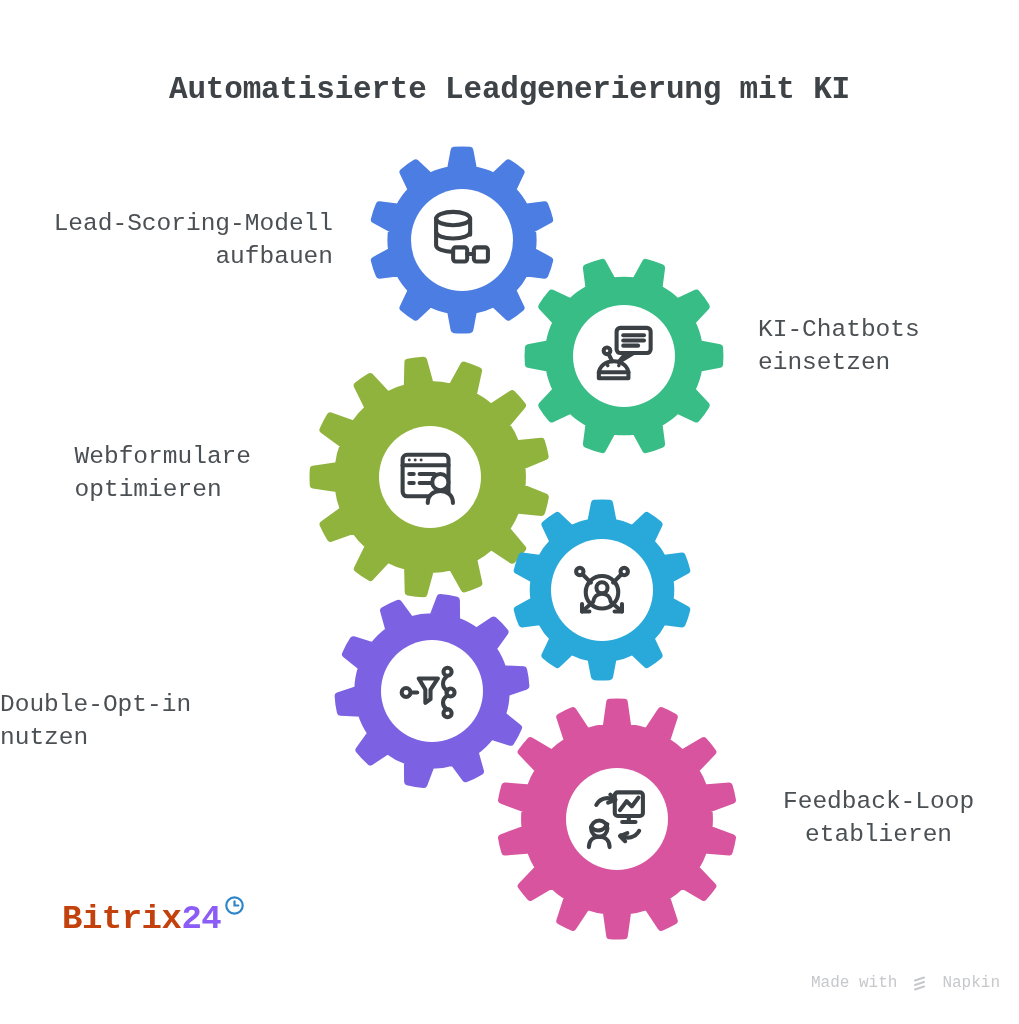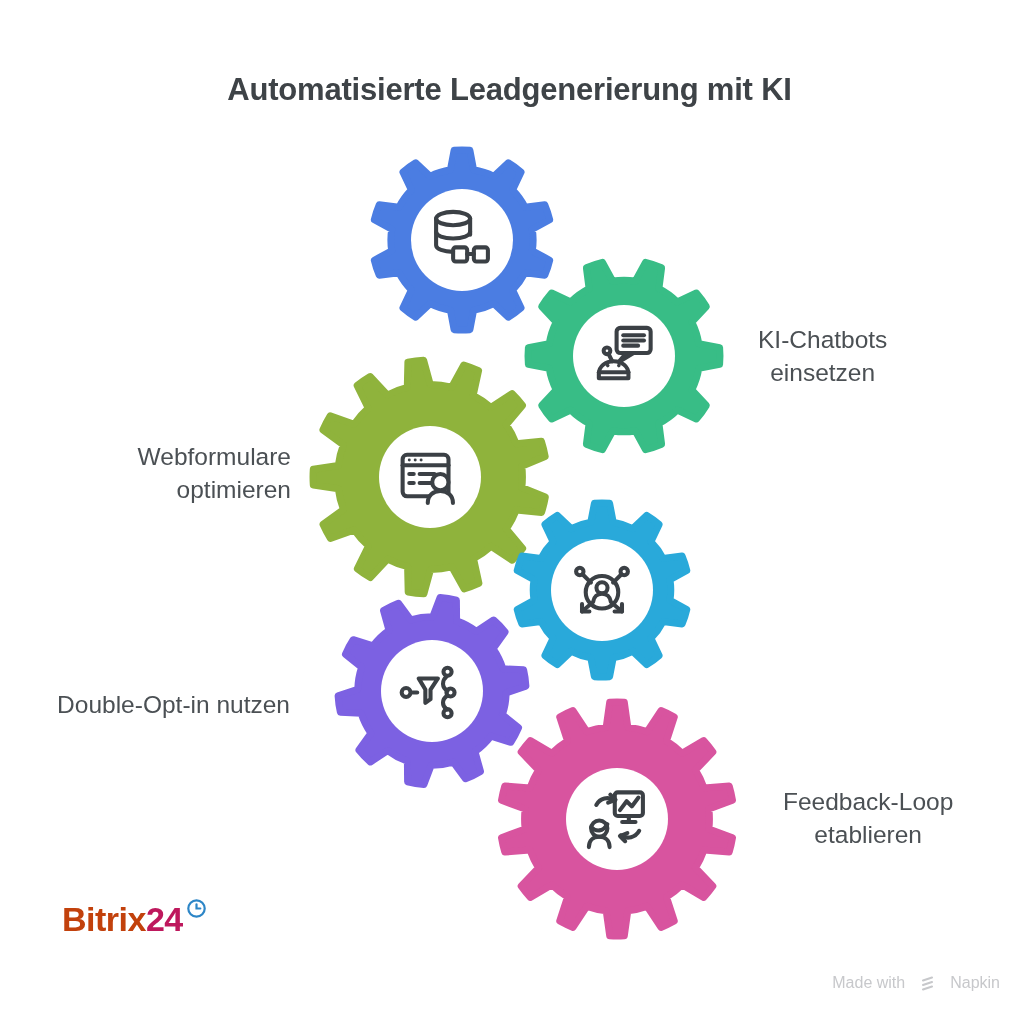"Automatisierte Leadgenerierung mit KI" .canvas { font-family: Liberation Sans, sans-serif -> Liberation Mono, monospace }
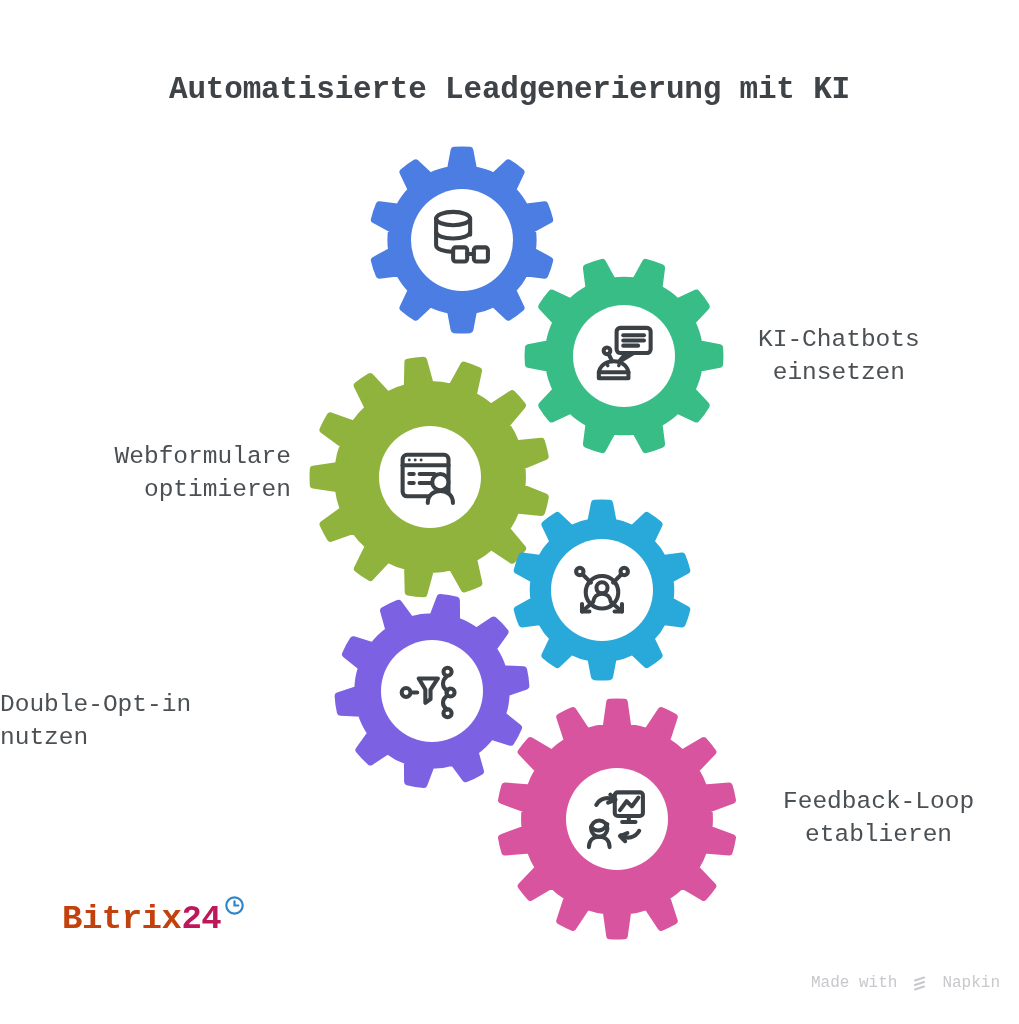"Lead-Scoring-Modell" div.label { html: none -> <div>Lead-Scoring-Modell aufbauen</div> }
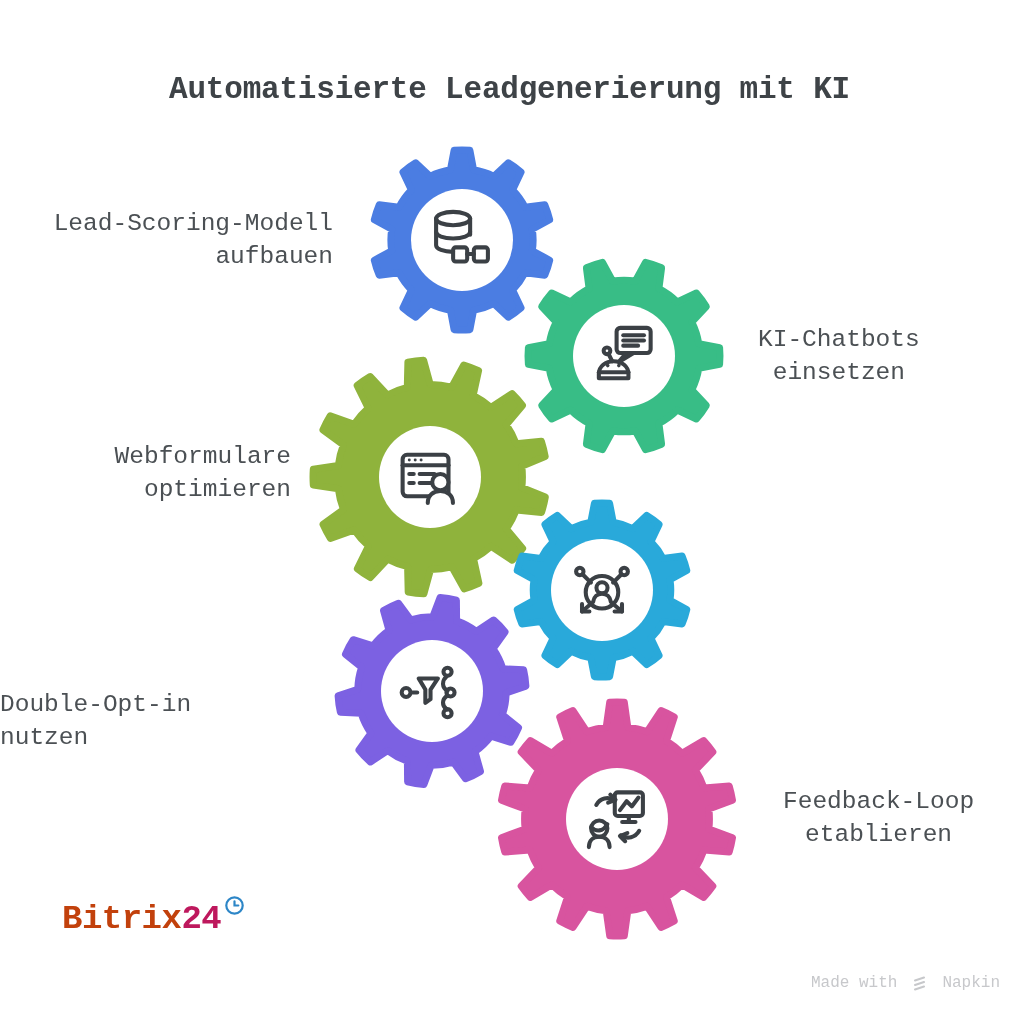"KI-Chatbots" .lbl1 { text-align: center -> left; top: 323px -> 313px }
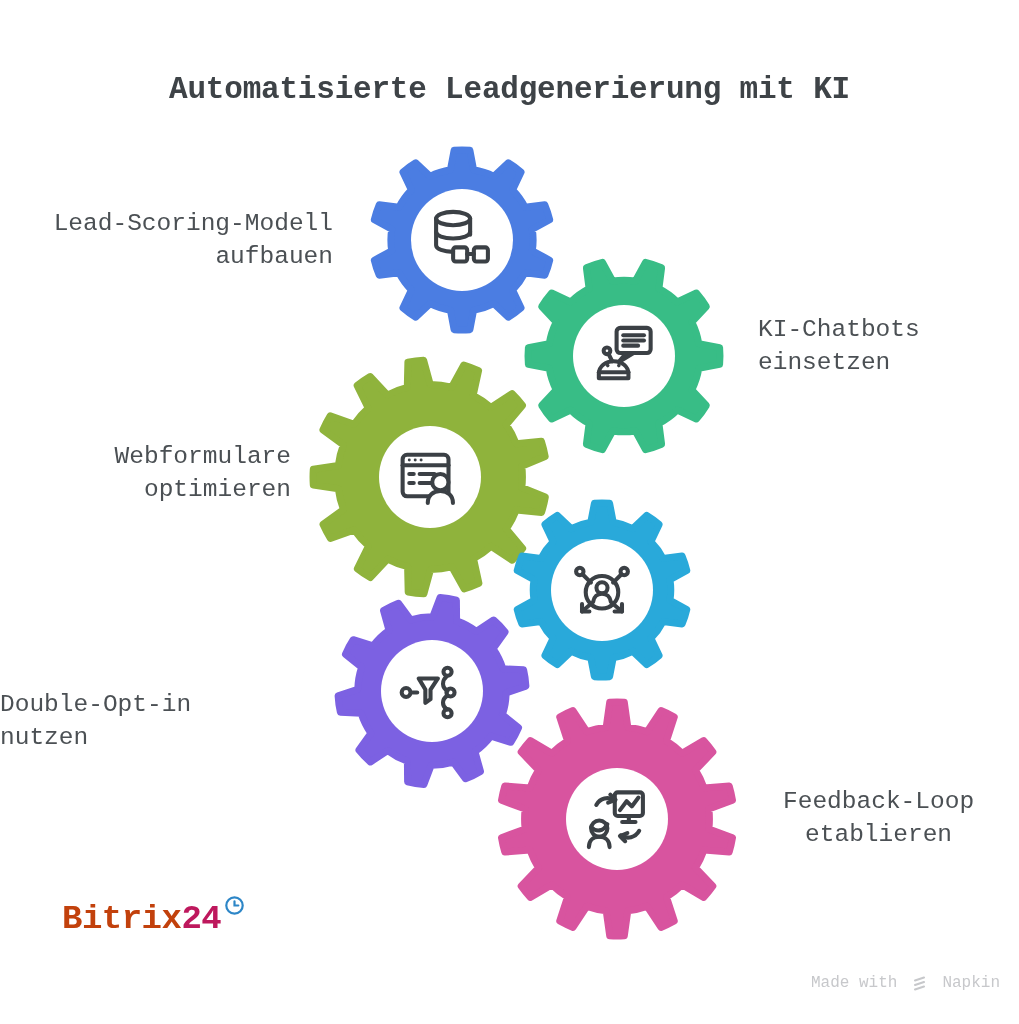"Webformulare" .lbl2 { right: 728px -> 768px; text-align: right -> left }
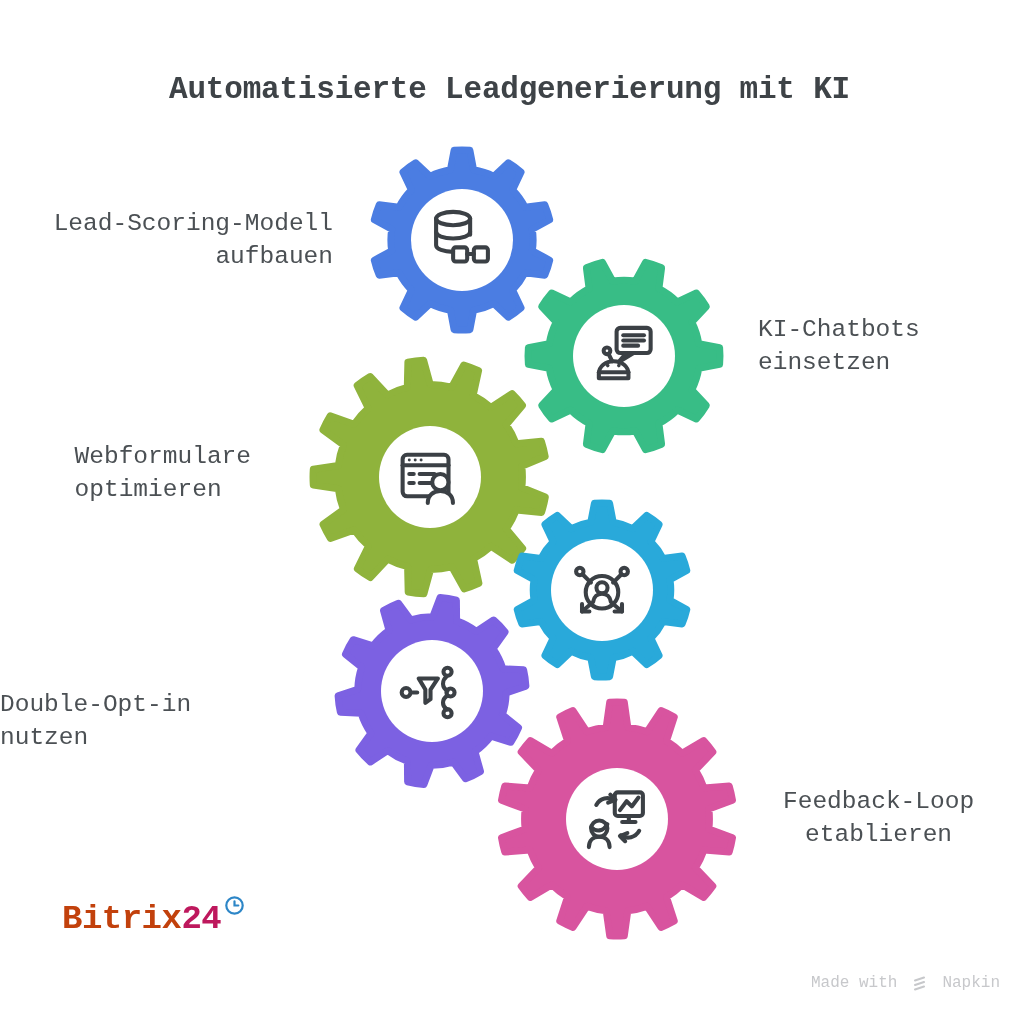"24" span { color: #be185d -> #8b5cf6 }
